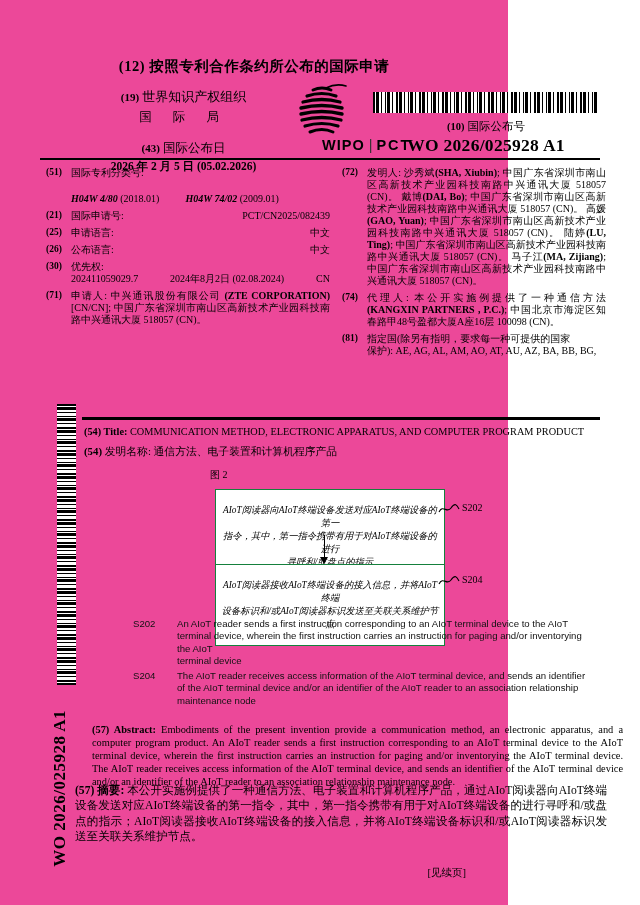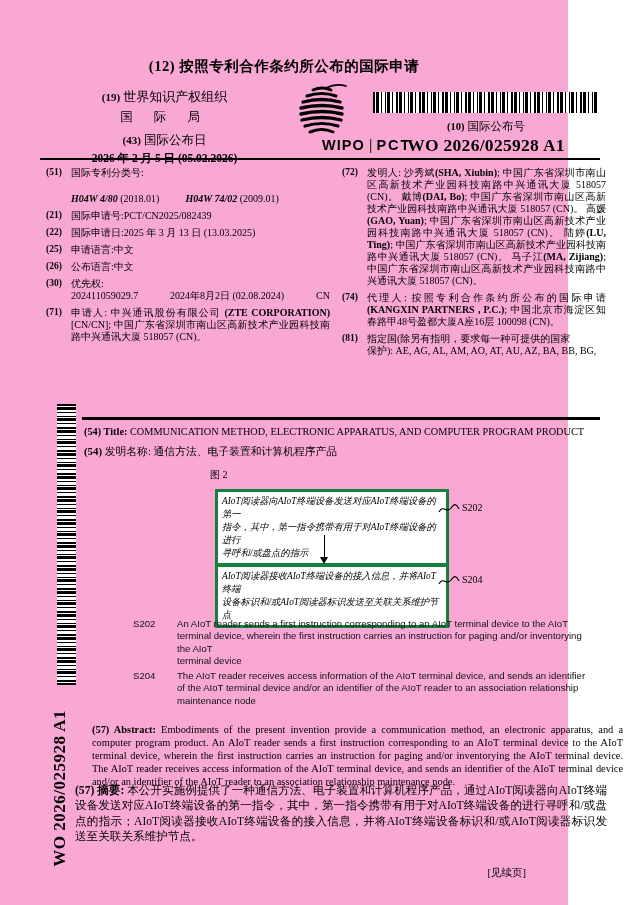"(12) 按照专利合作条约所公布的国际申请" .page { background: #f9a8d4 -> #ec4899; width: 568px -> 508px }
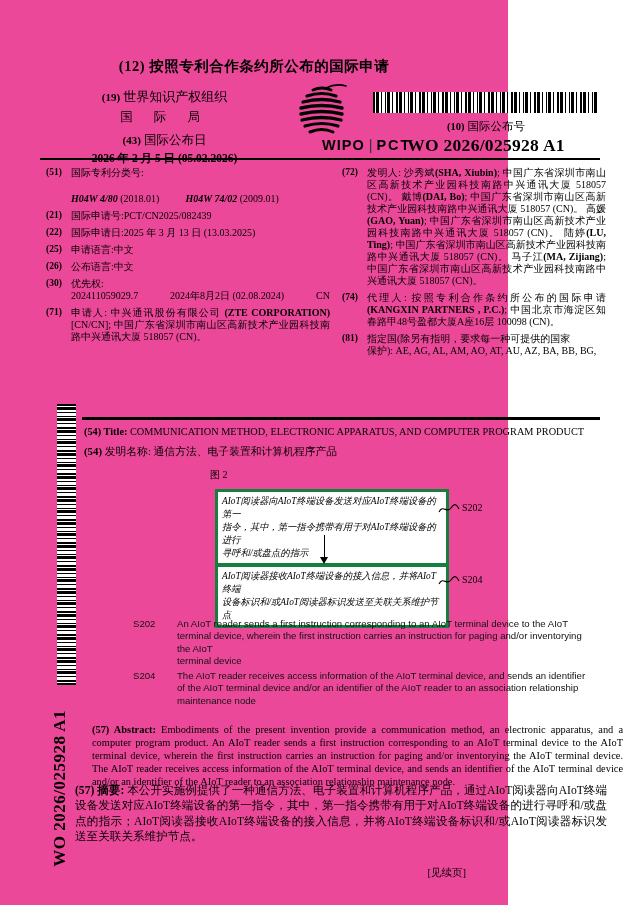"(19) 世界知识产权组织" .org { left: 77px -> 96px }
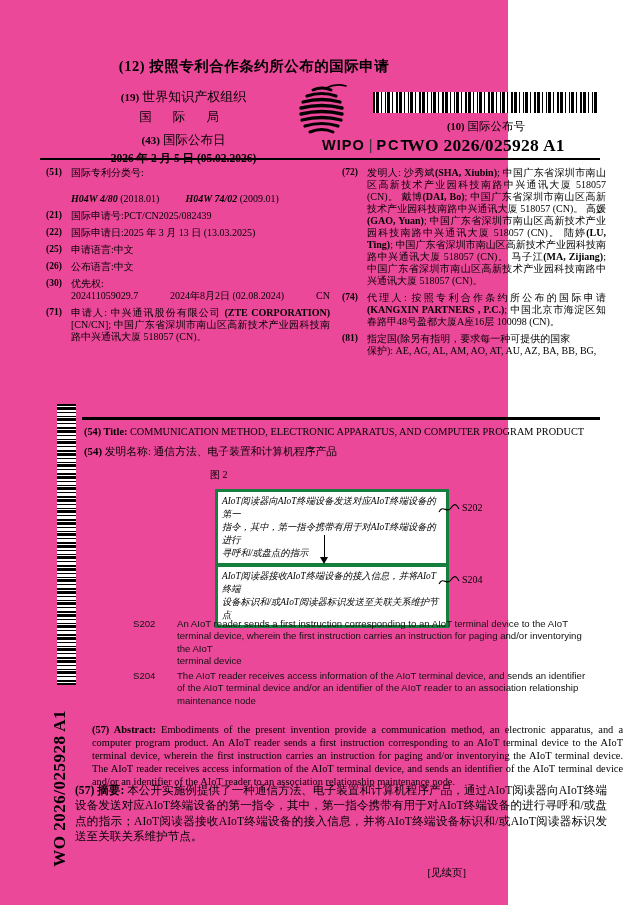"(43) 国际公布日" .org-l3 { margin-top: 6px -> 14px }
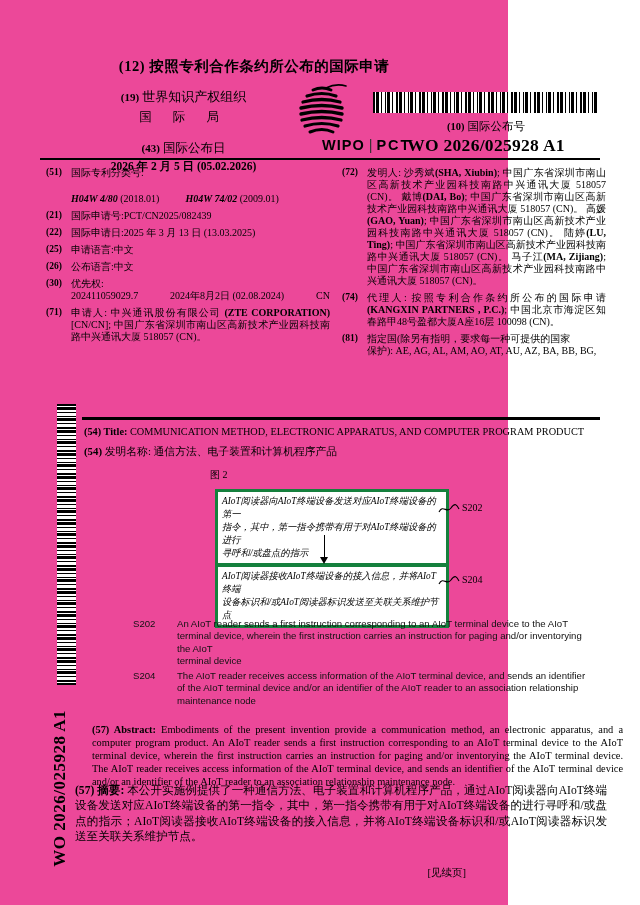"国际申请号:" .kv { justify-content: none -> space-between }
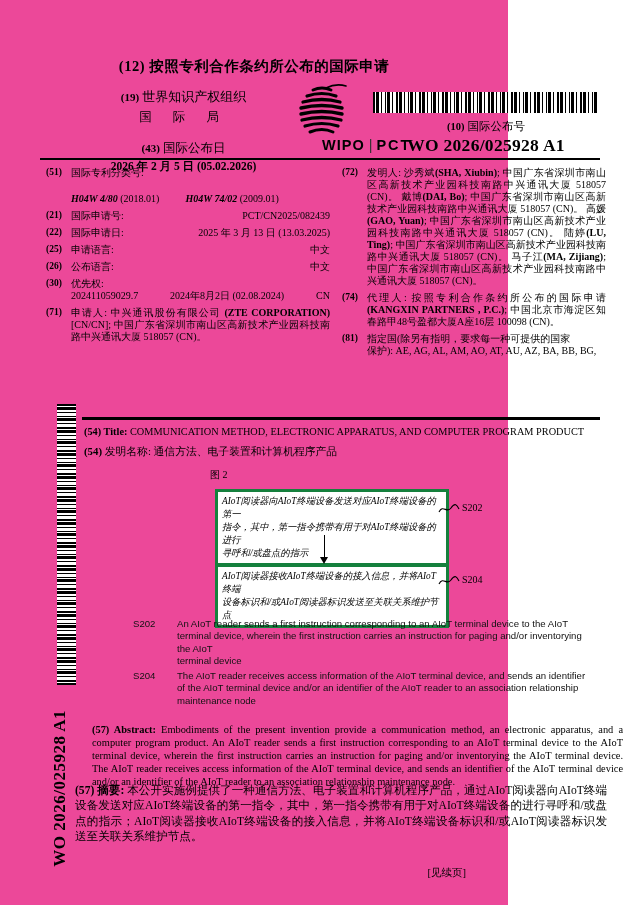"(22)" div.entry { html: <div> <span>(22)</span> <div> <span>国际申请日:</span> <span>2025 年 3 月 13 日 (13.03.2025)</span> </div> </div> -> none }
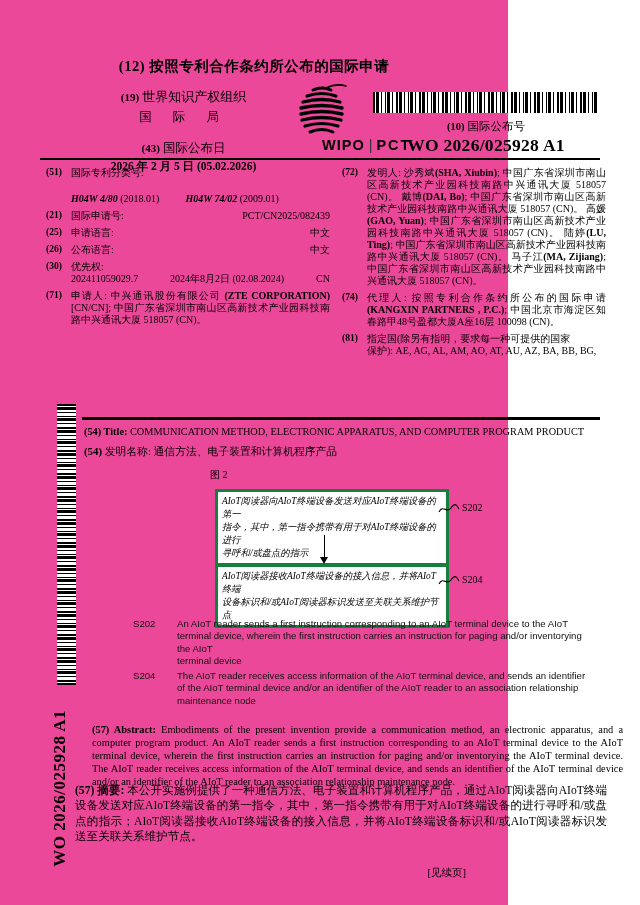"代理人: 按照专利合作条约所公布的国际申请" span { text: 按照专利合作条约所公布的国际申请 -> 本公开实施例提供了一种通信方法 }
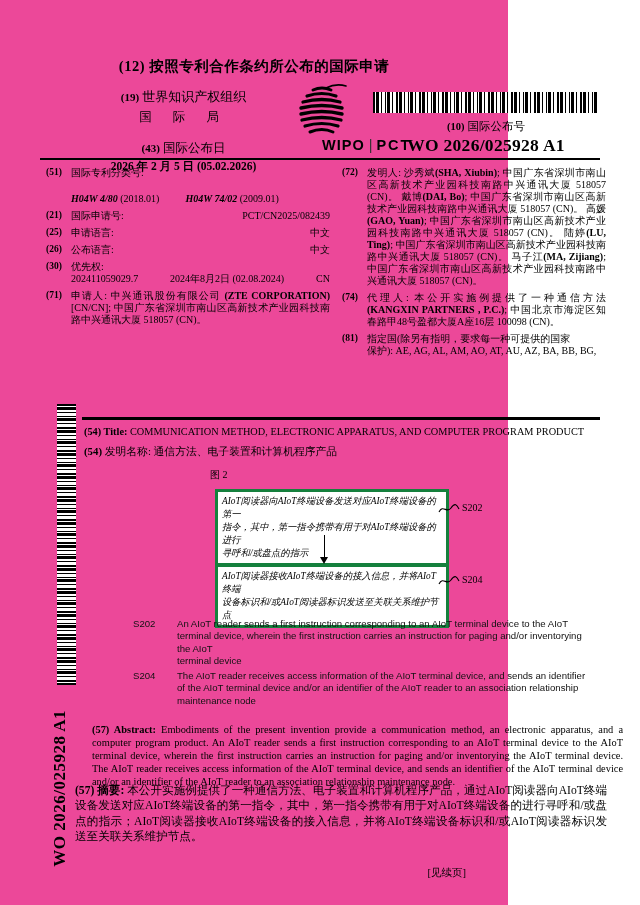"AIoT阅读器向AIoT终端设备发送对应AIoT终端设备的第一" .fig-box { border: 3px solid #15803d -> 1px solid #15803d; padding: 3px 4px -> 14px 4px; text-align: left -> center }
